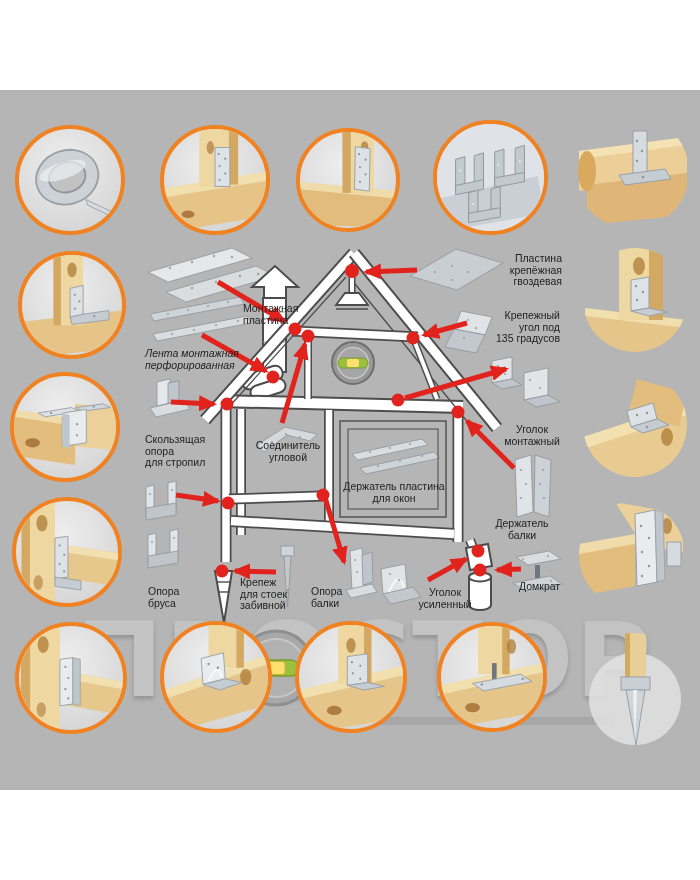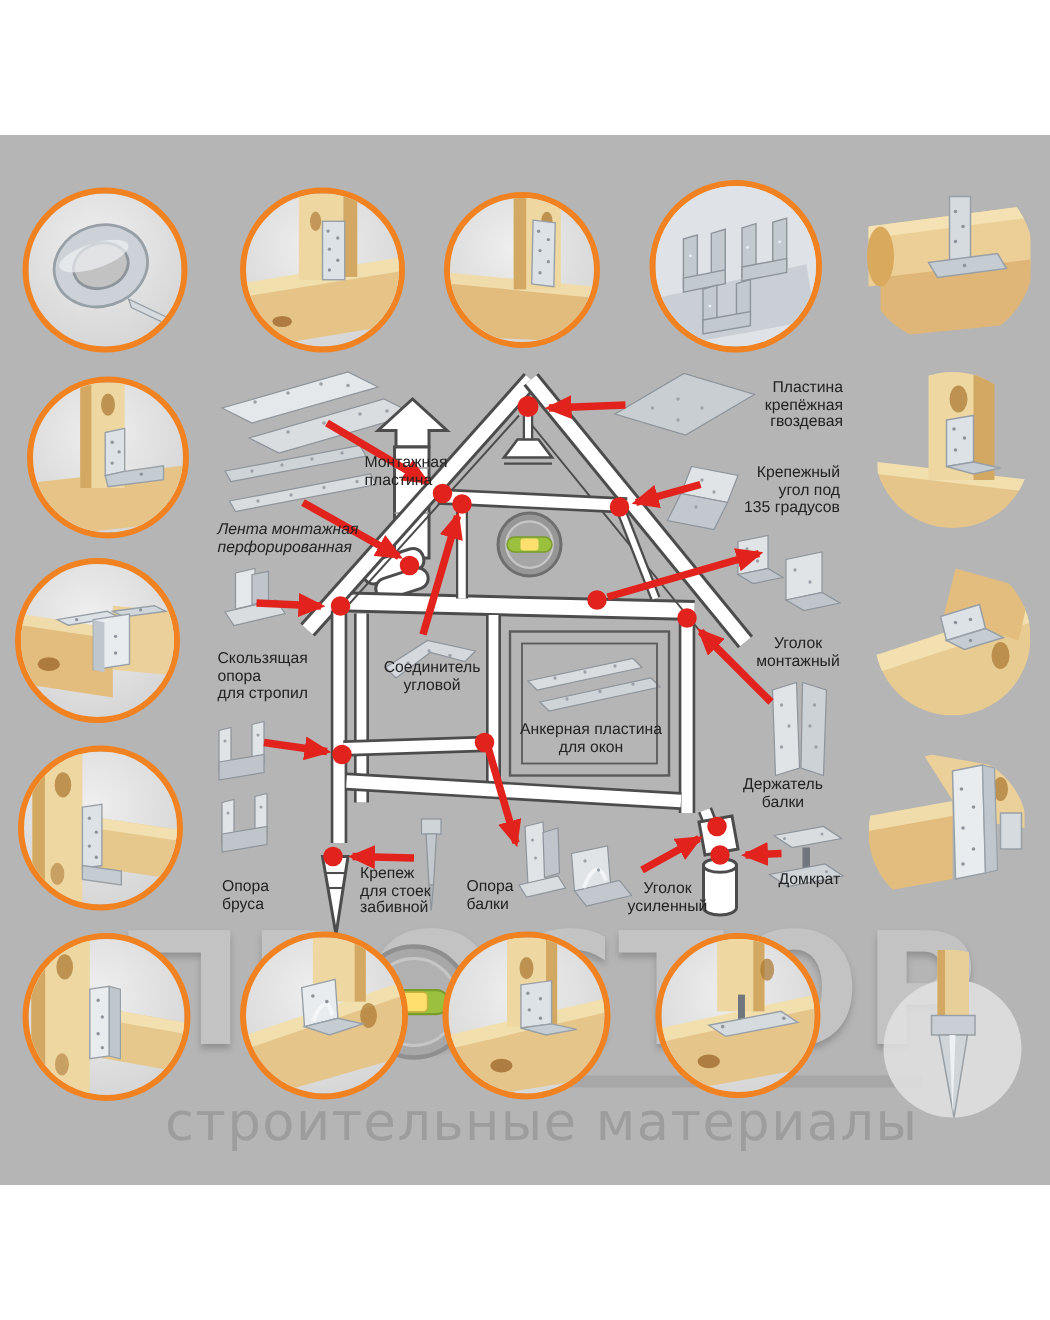"Анкерная пластина" div.lbl { text: Анкерная -> Держатель }
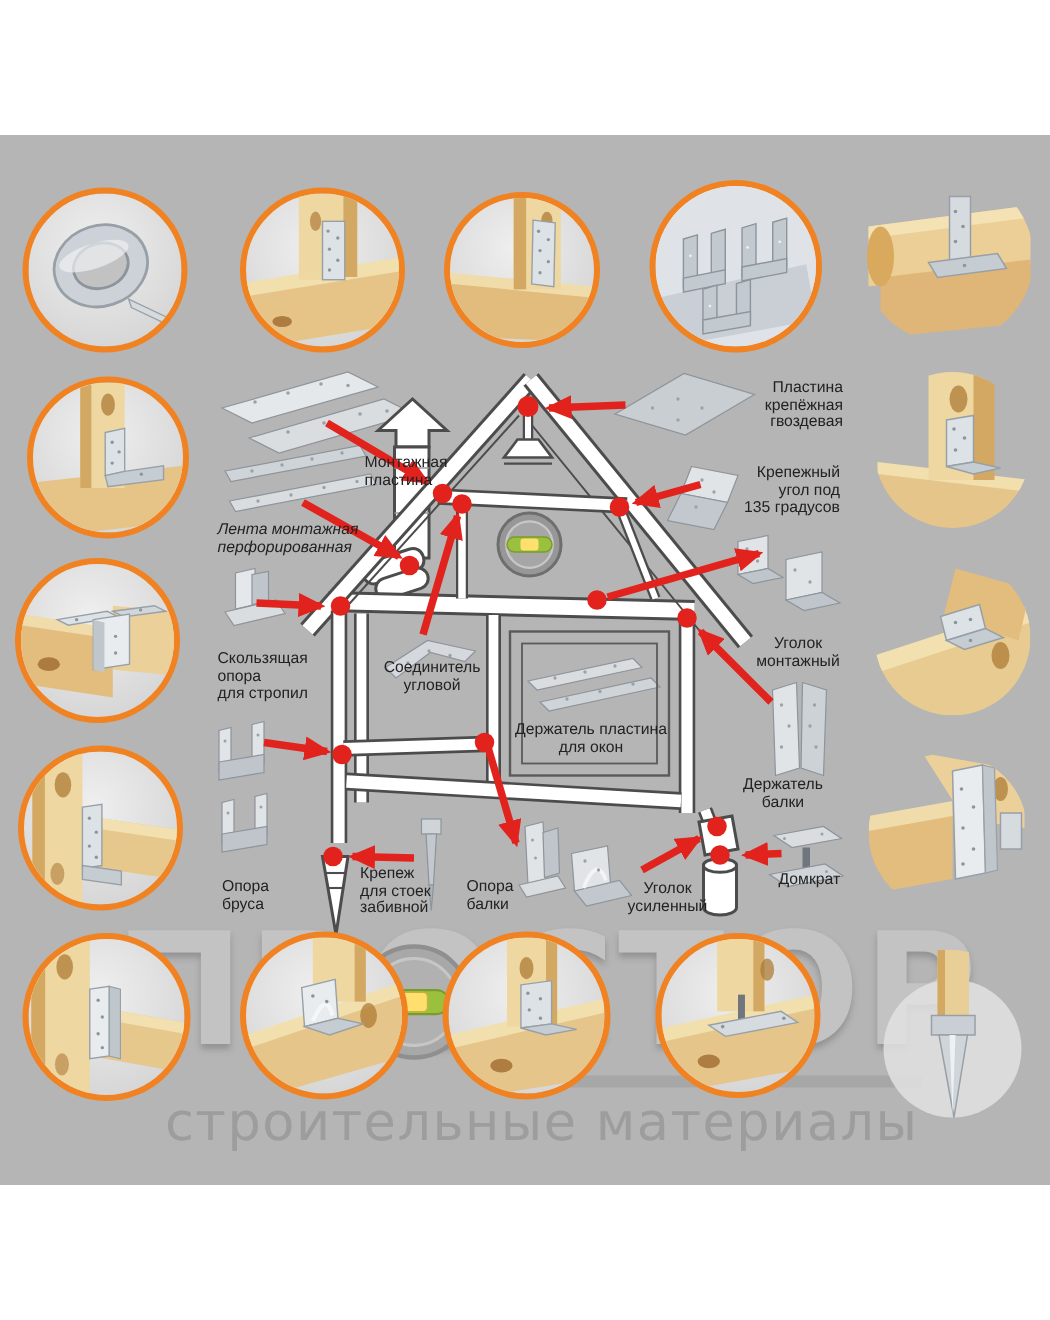"строительные материалы" div.tg { html: <div>строительные материалы</div> -> none }
